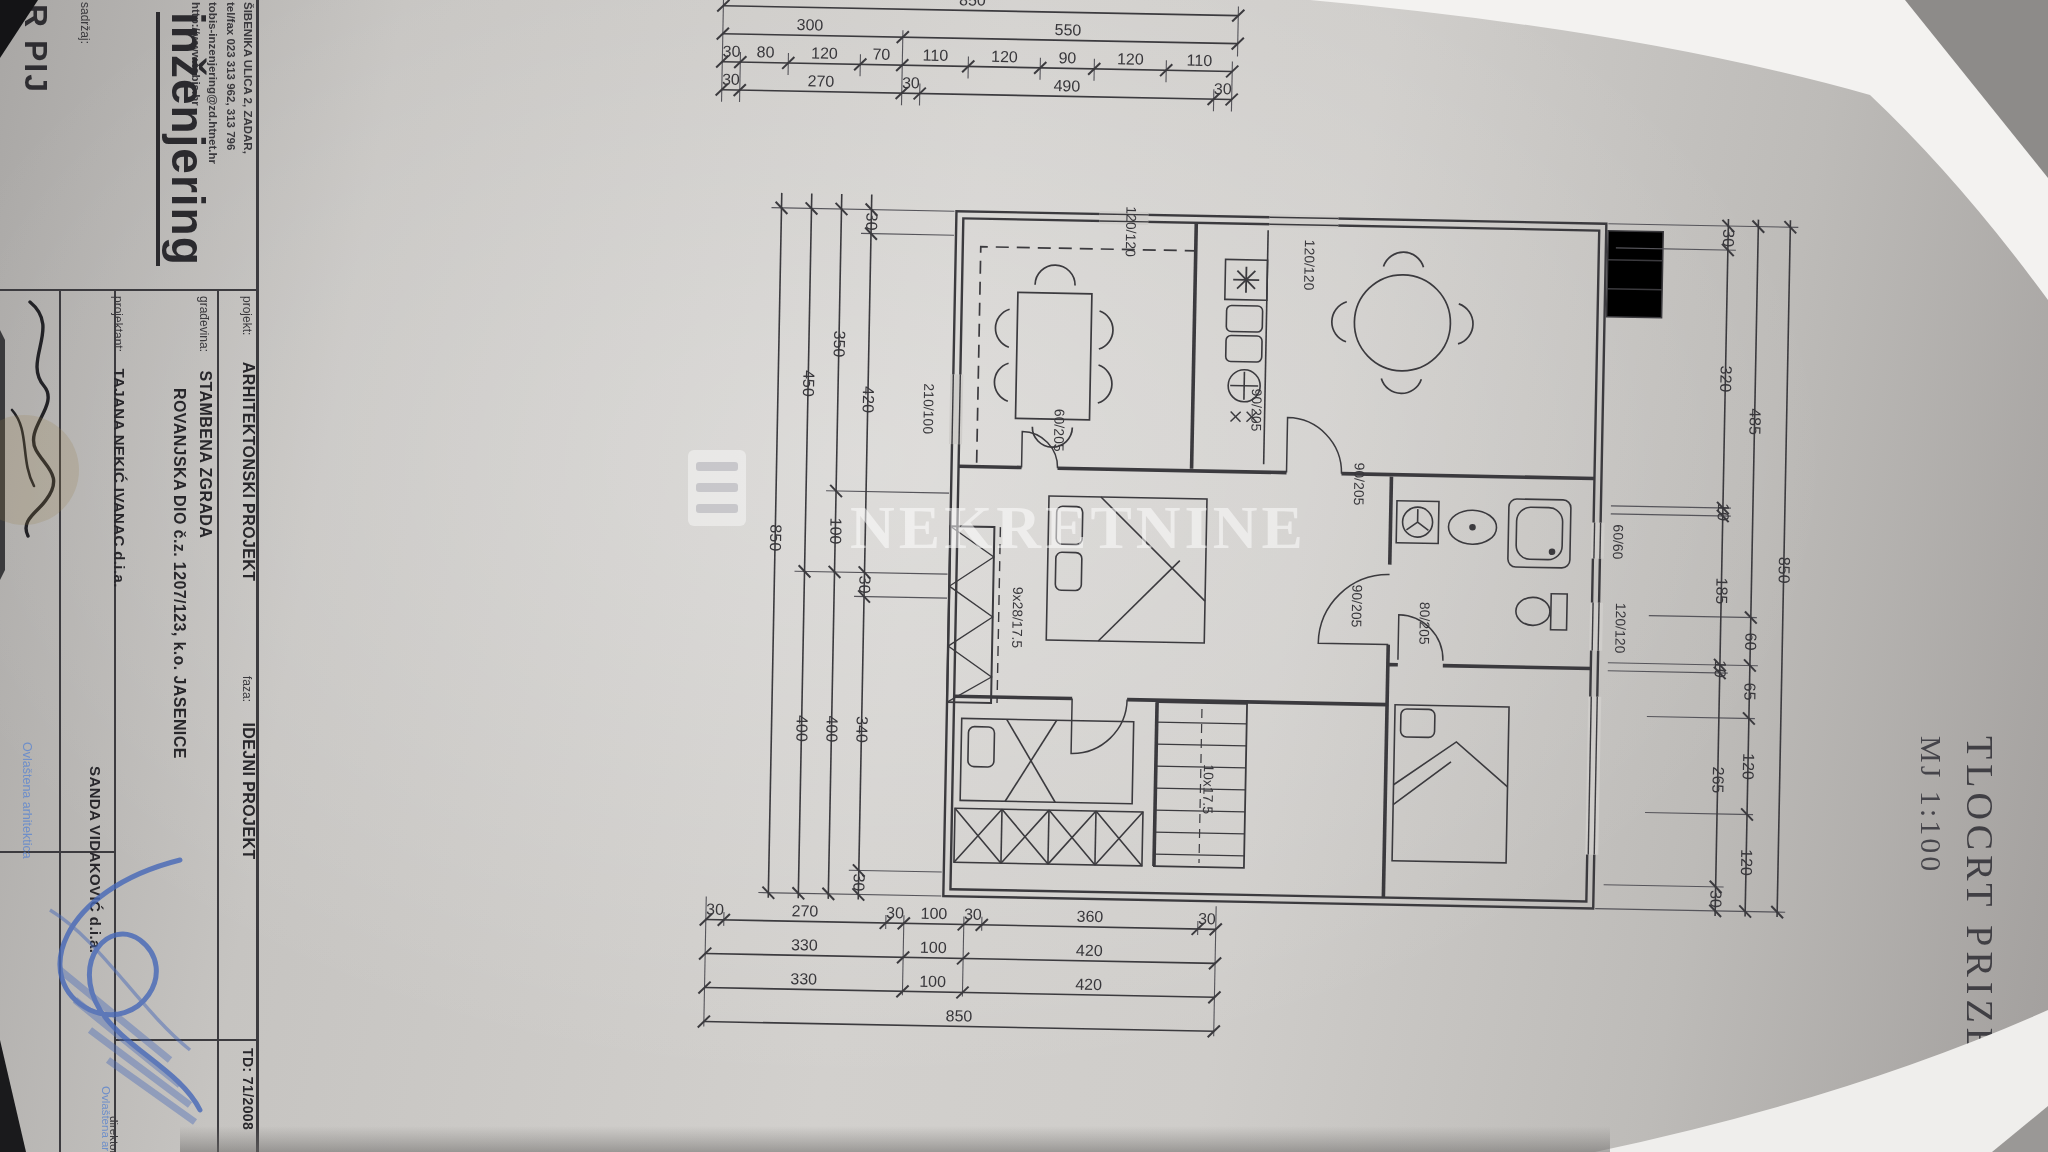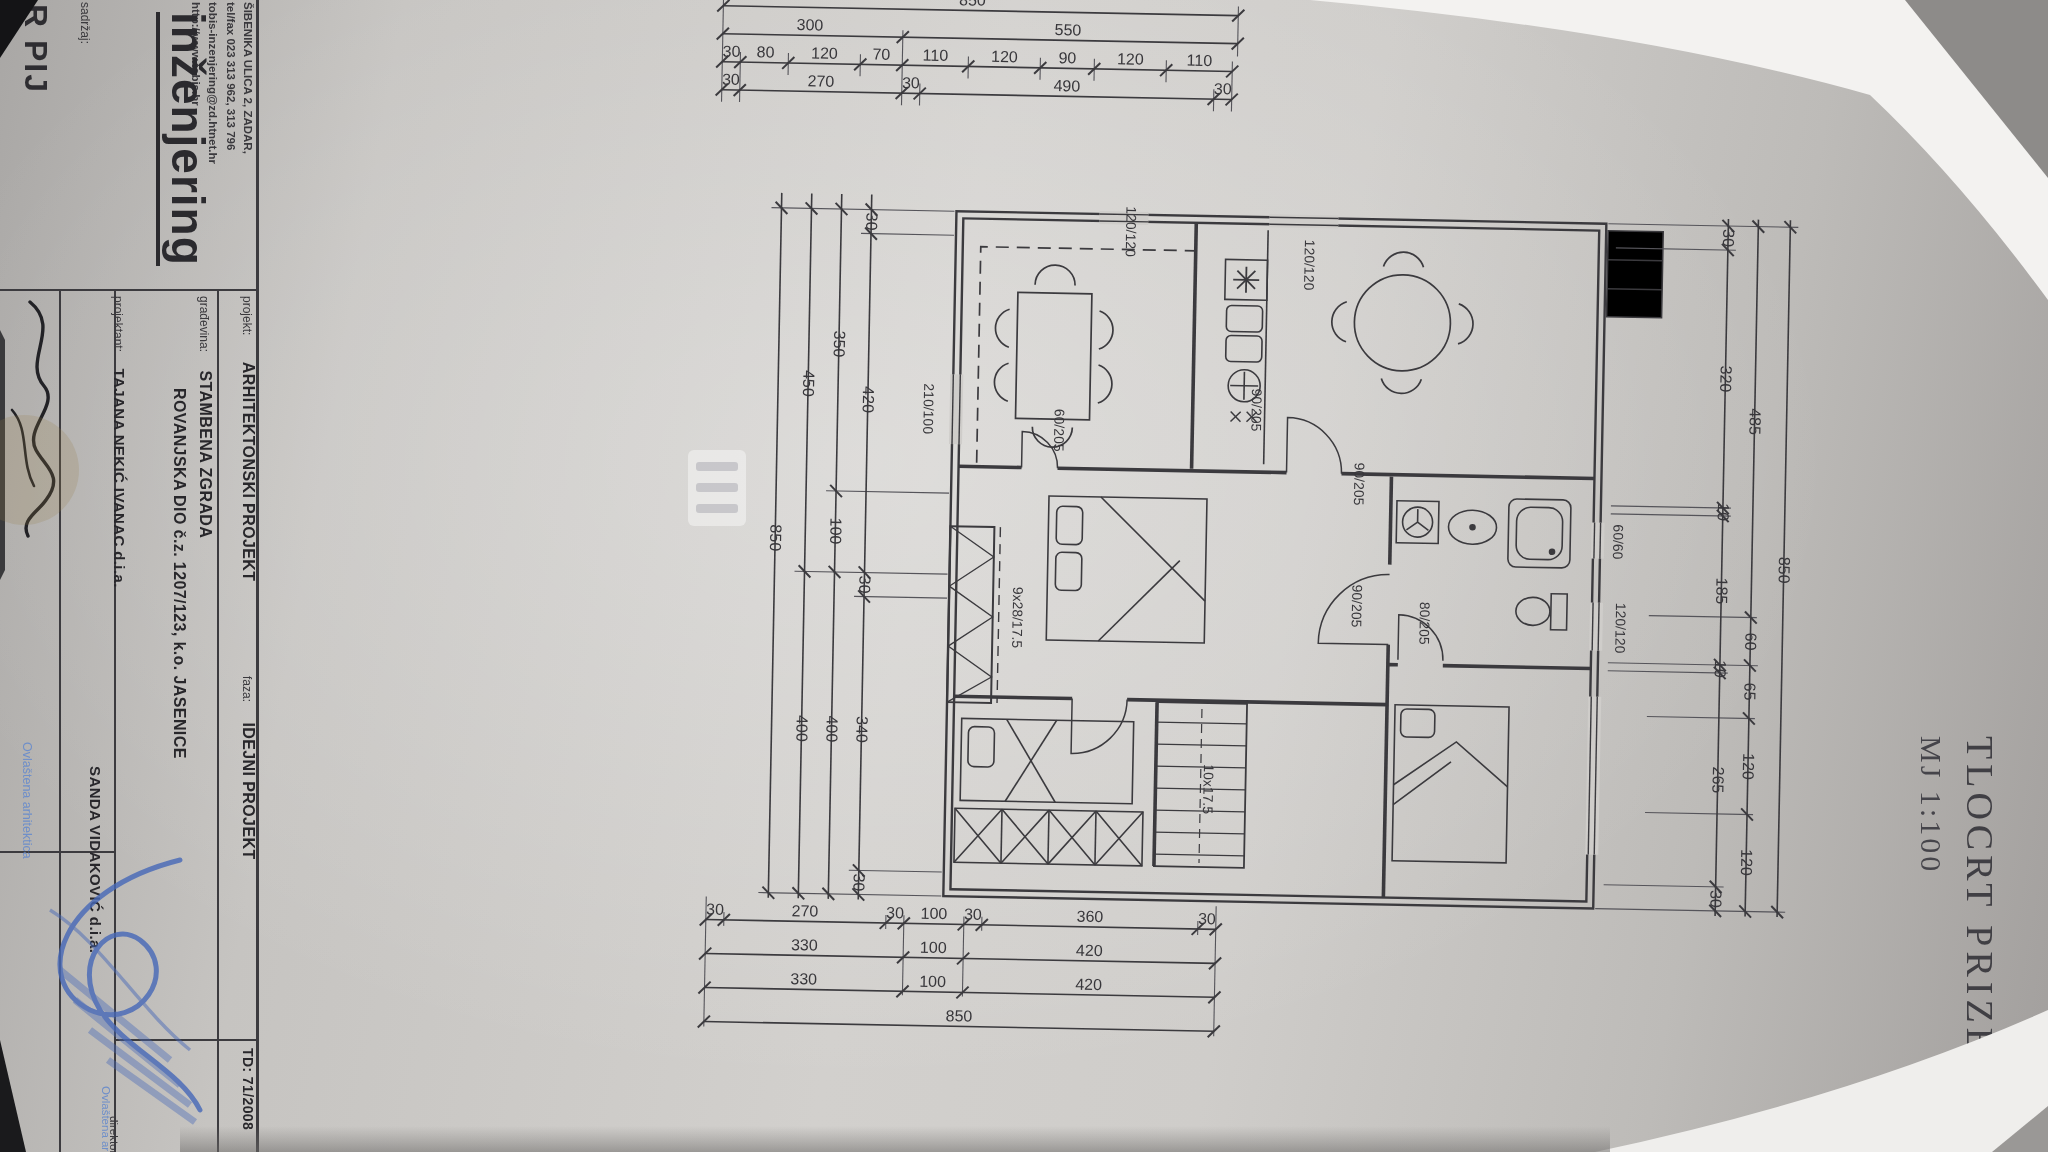"NEKRETNINE" div { html: none -> <div>NEKRETNINE</div> }
